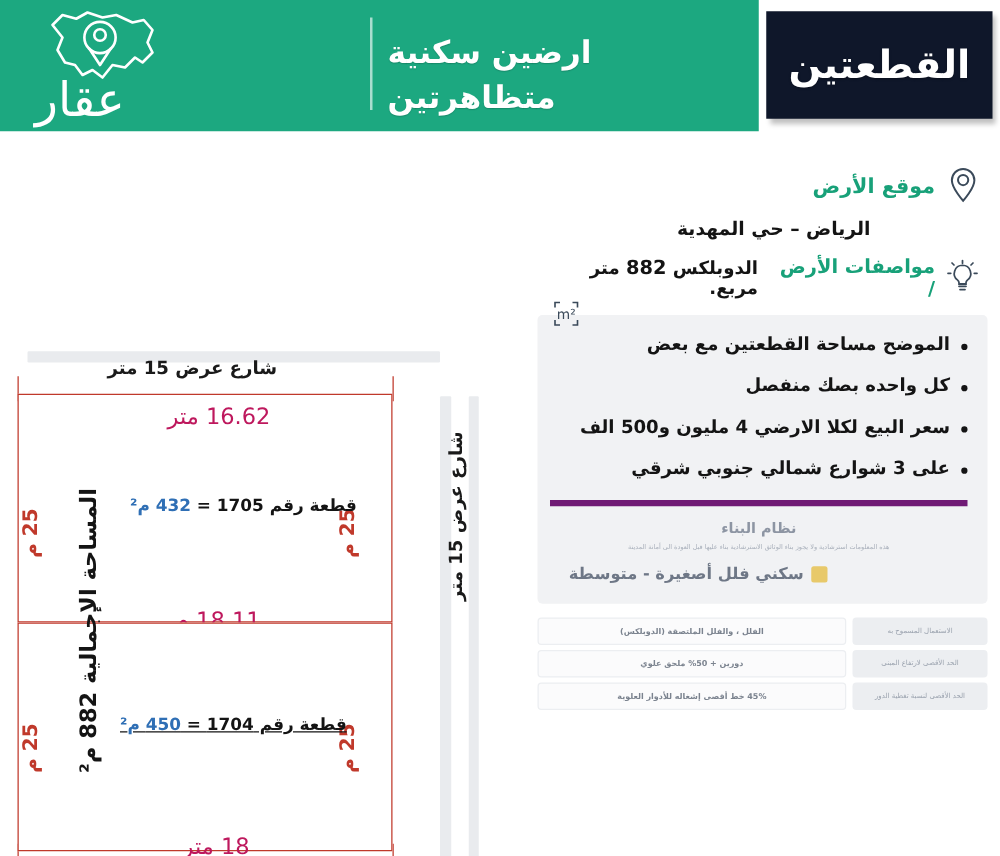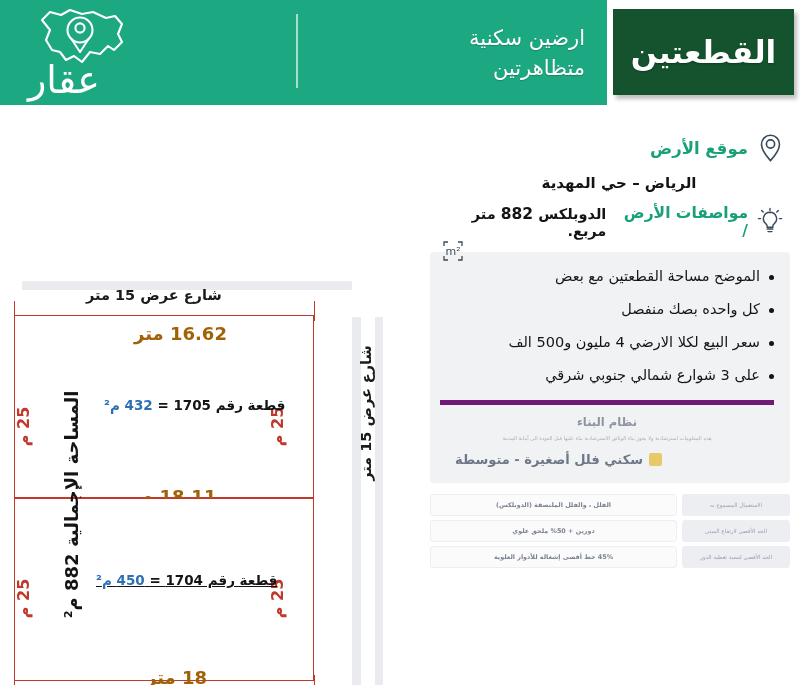"ارضين سكنية" .headline { font-size: 21px -> 25px; font-weight: normal -> bold; text-align: right -> left }
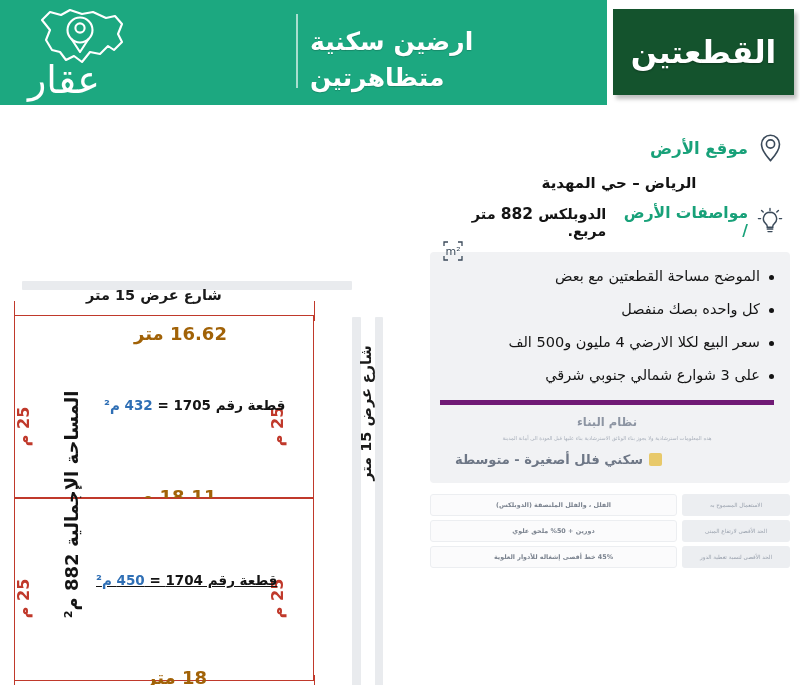"القطعتين" .header-blue { background: #14532d -> #0f172a }
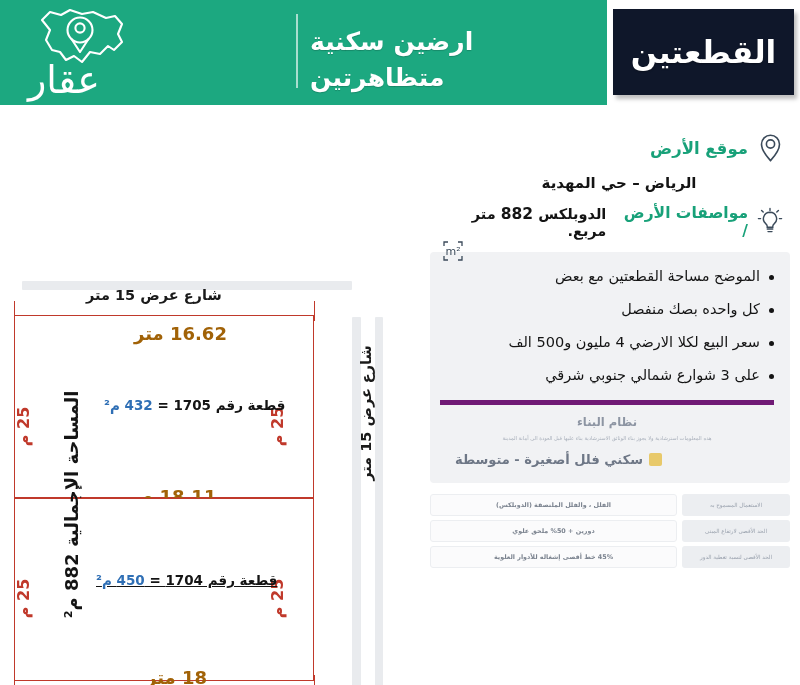"الموضح مساحة القطعتين مع بعض" .bullet { font-weight: normal -> bold }
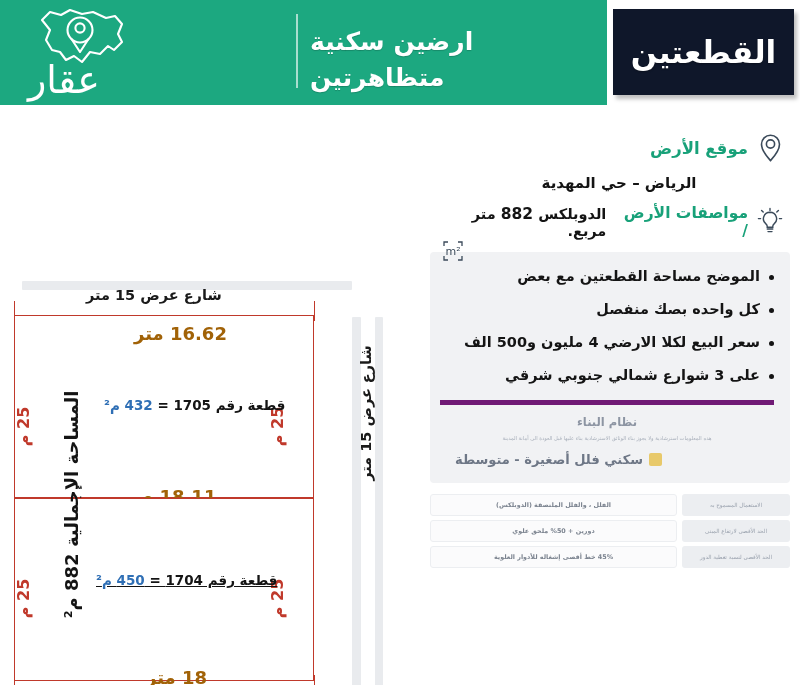"16.62 متر" .dim { color: #a16207 -> #be185d; font-weight: bold -> normal }
